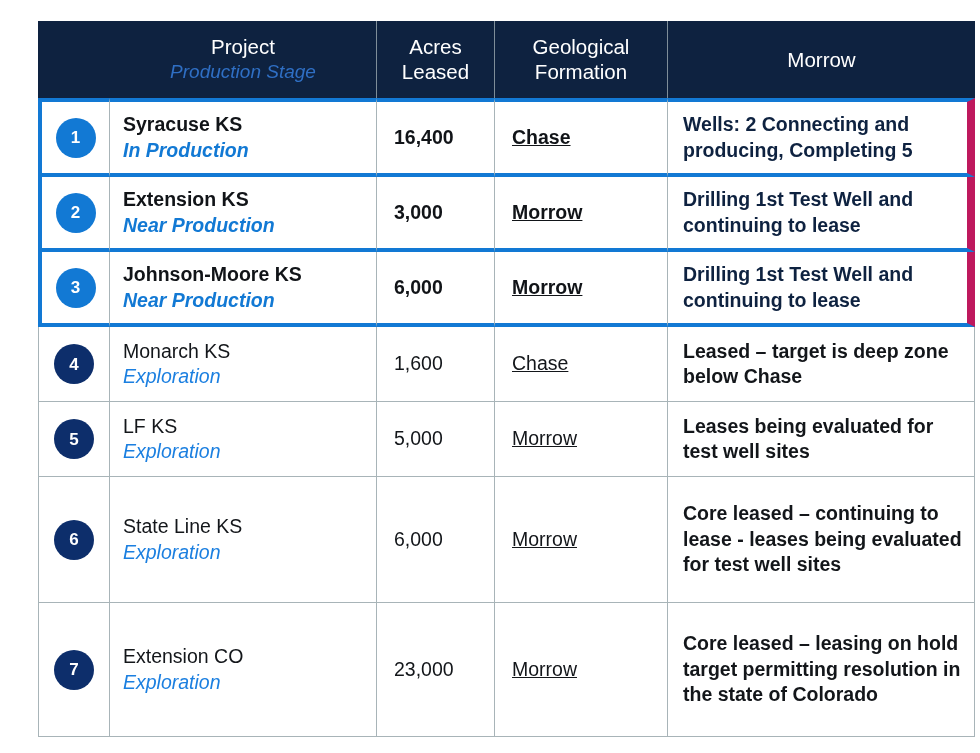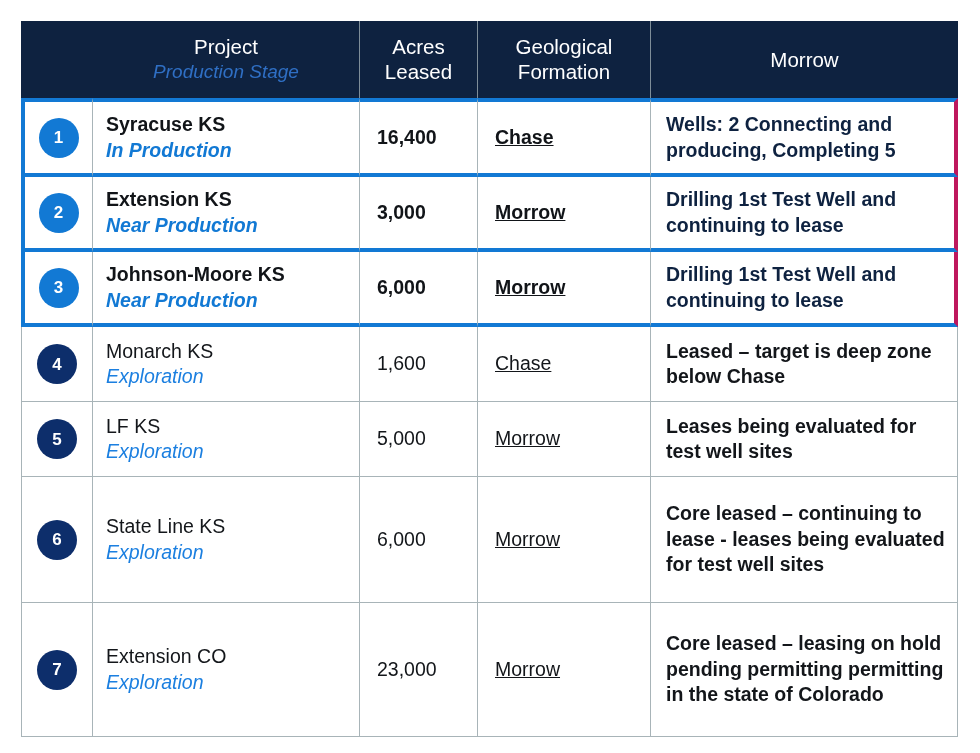"Project" #table-wrap { left: 21px -> 38px }
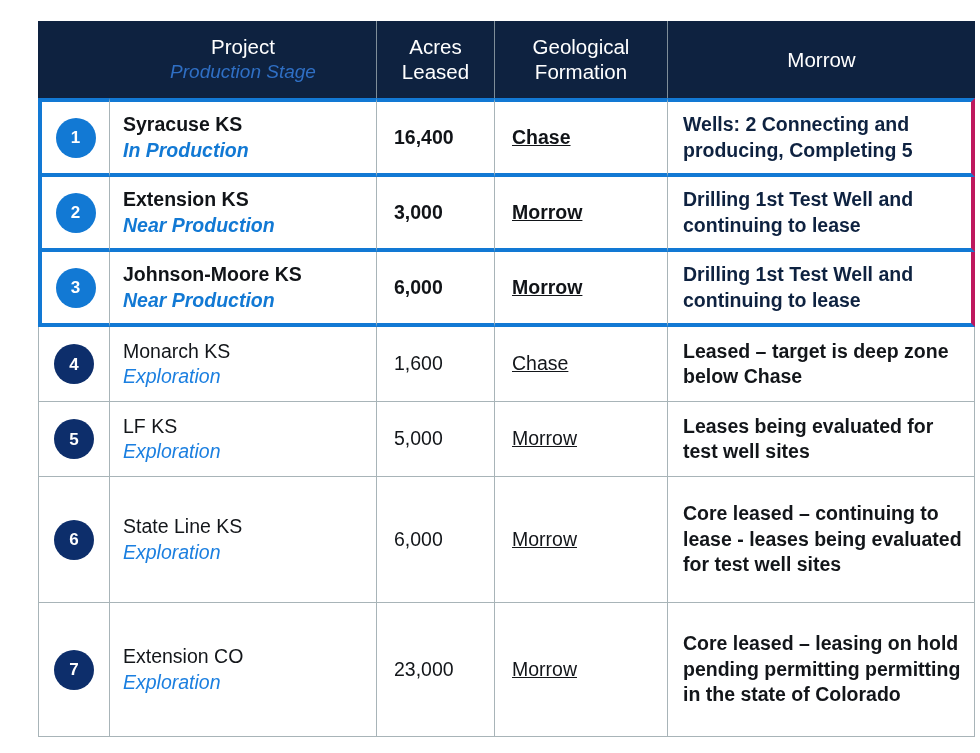"Wells: 2 Connecting and producing," tr.hl td.c-status { border-right: 4px solid #be185d -> 8px solid #be185d }
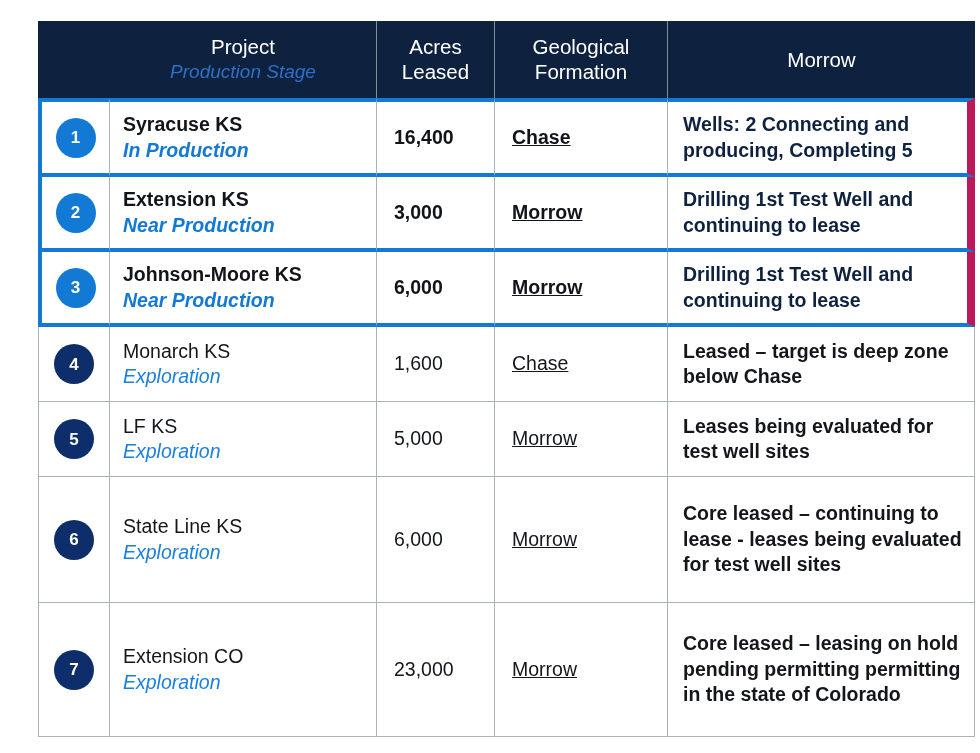"Core leased – leasing on" td.c-status { text: pending permitting permitting -> target permitting resolution }
